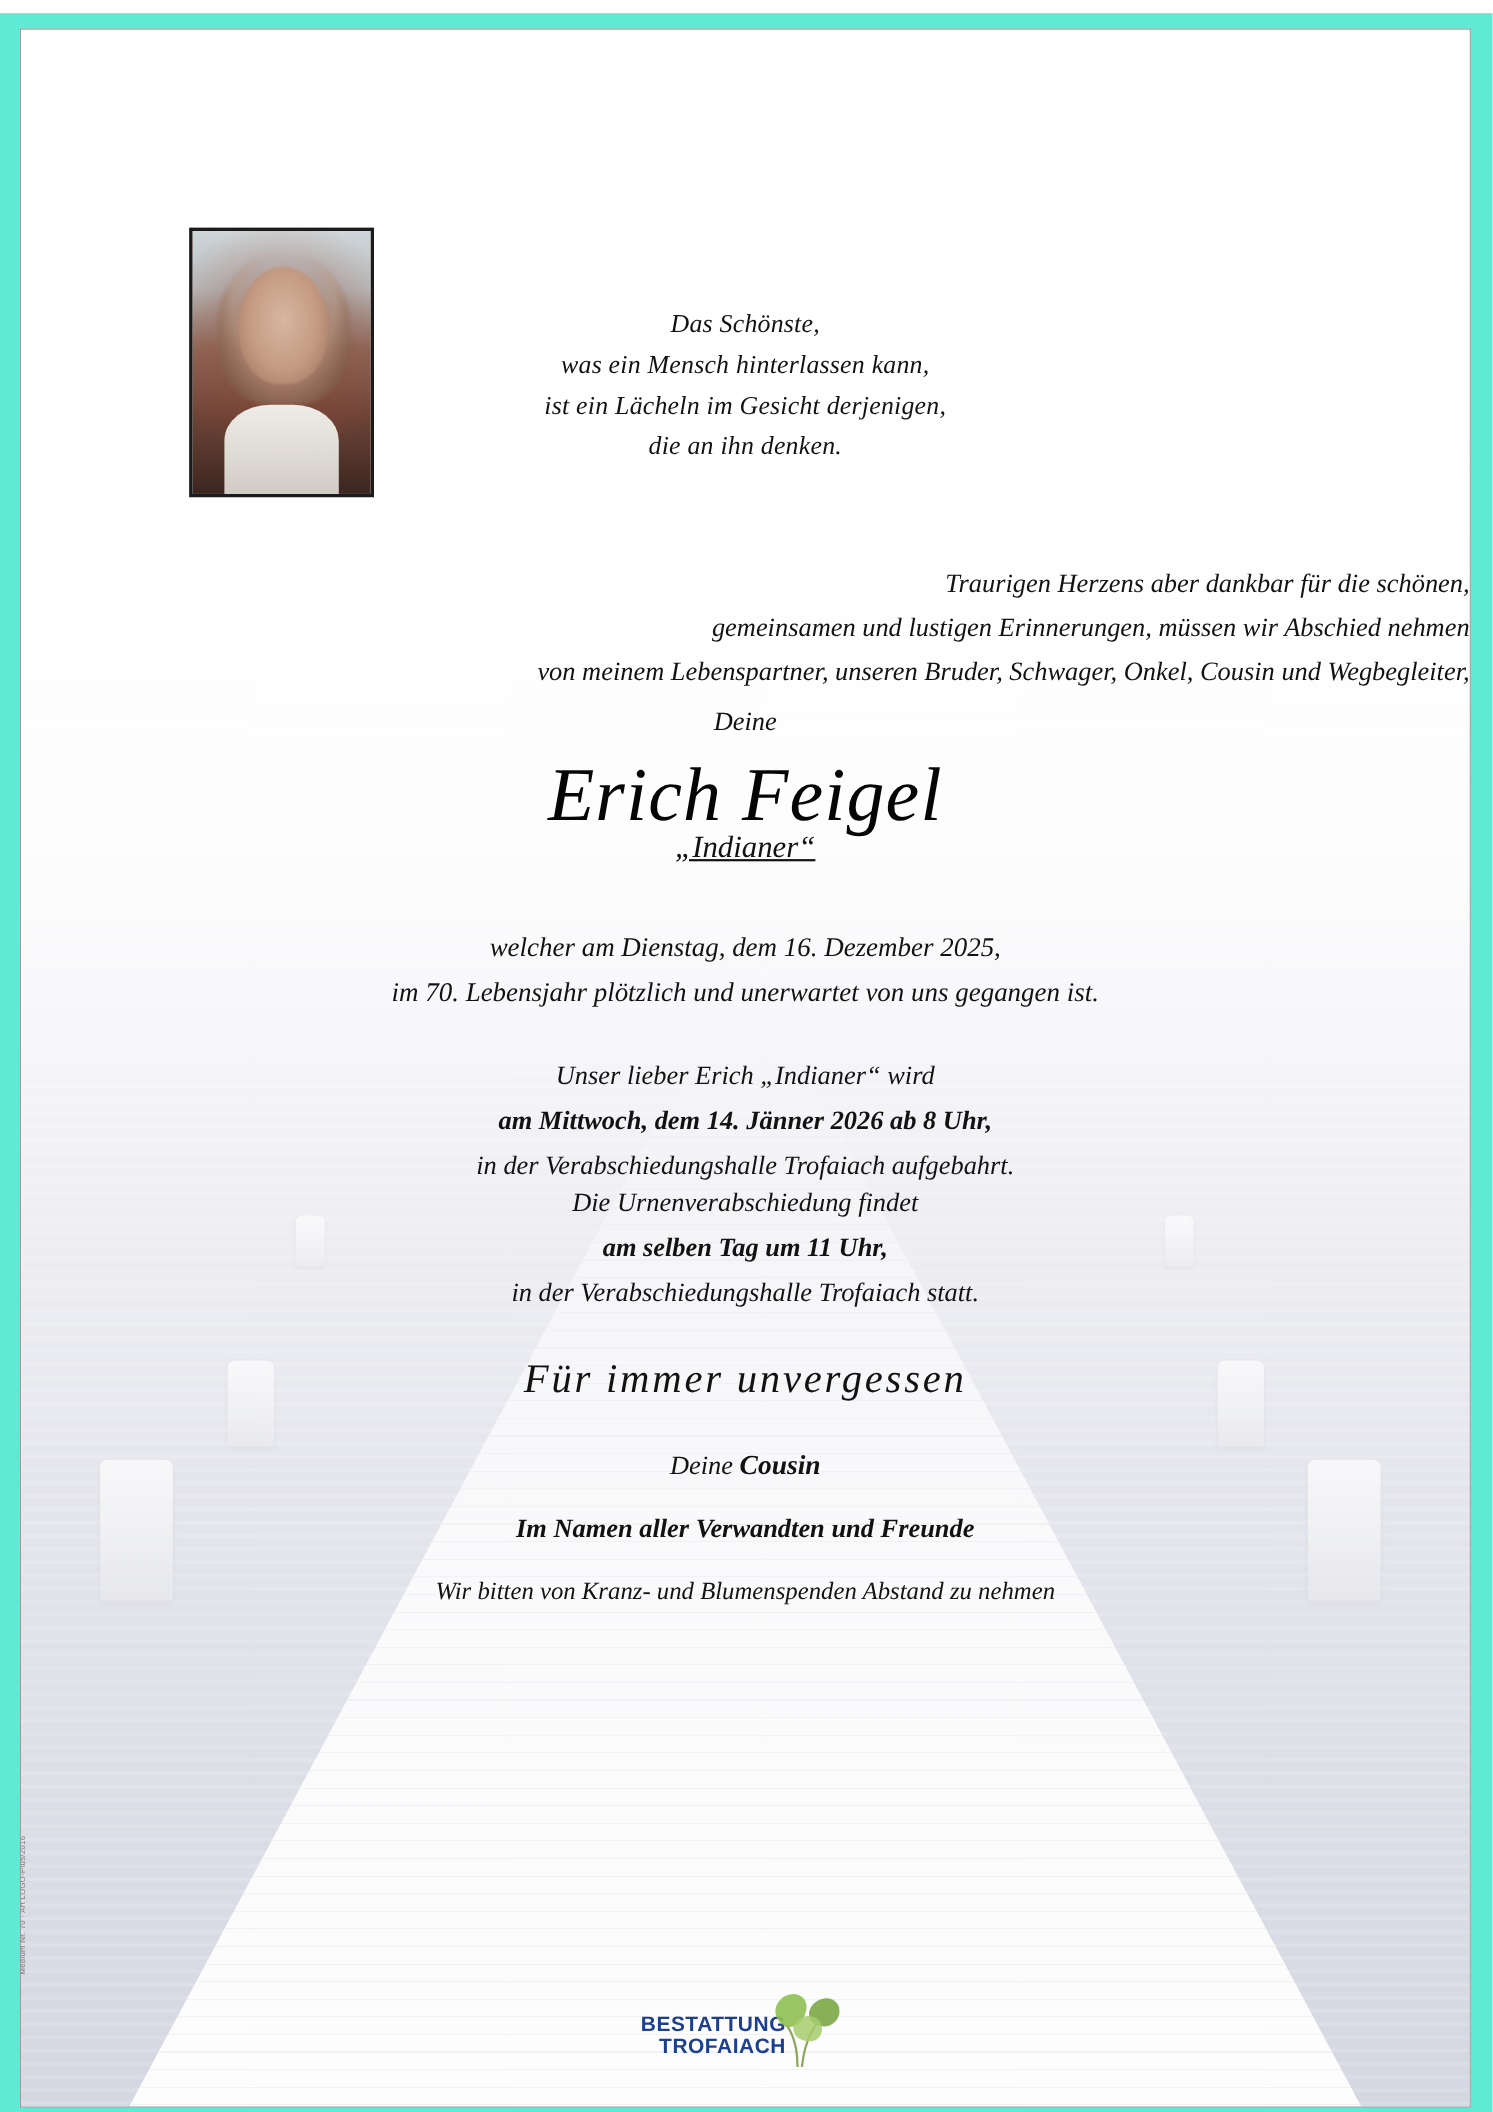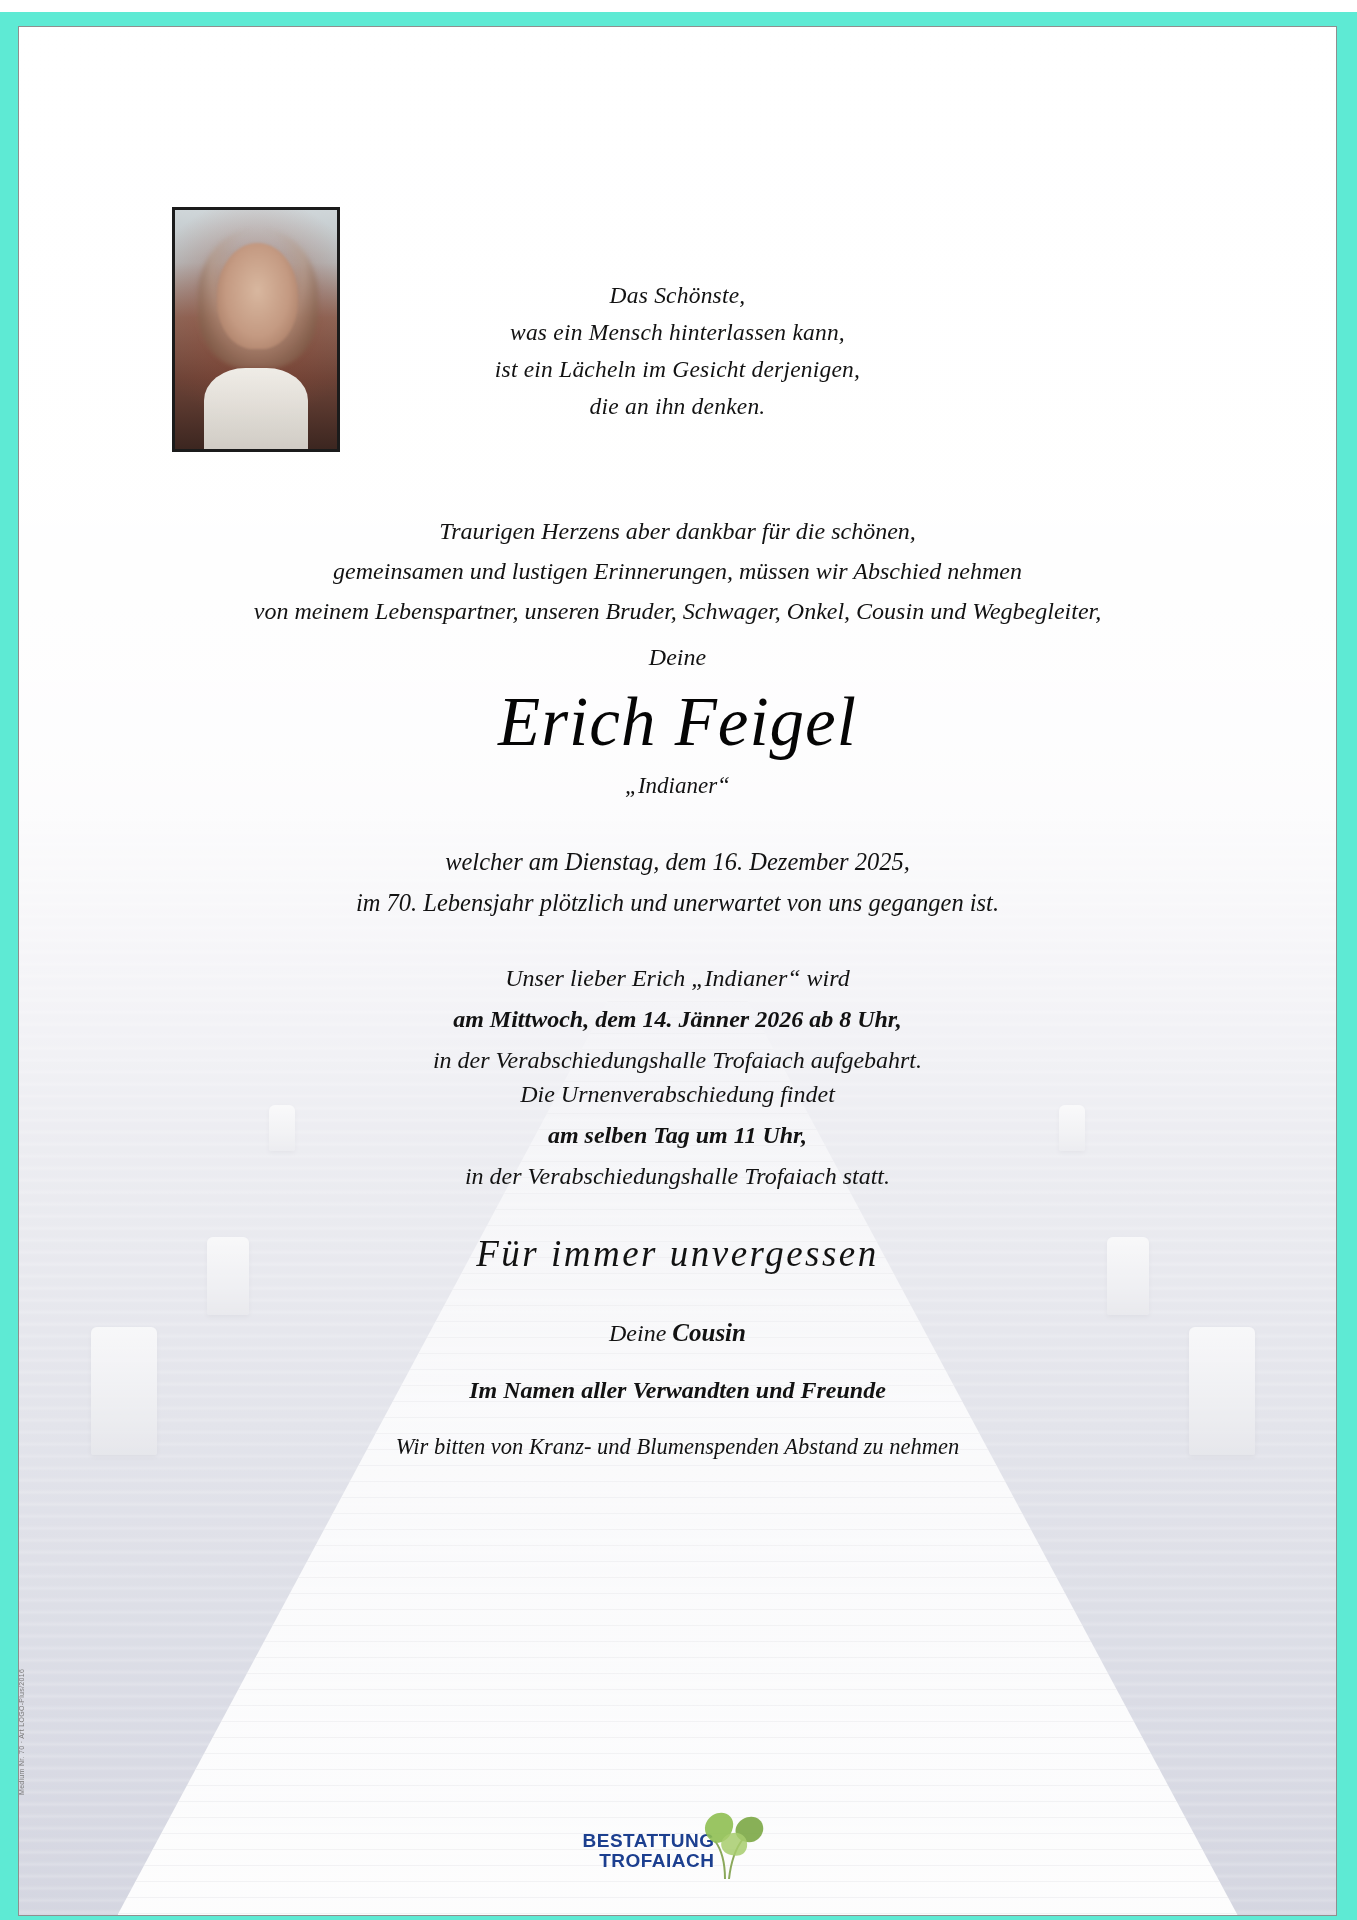"Traurigen Herzens aber dankbar für" .intro { text-align: none -> right }
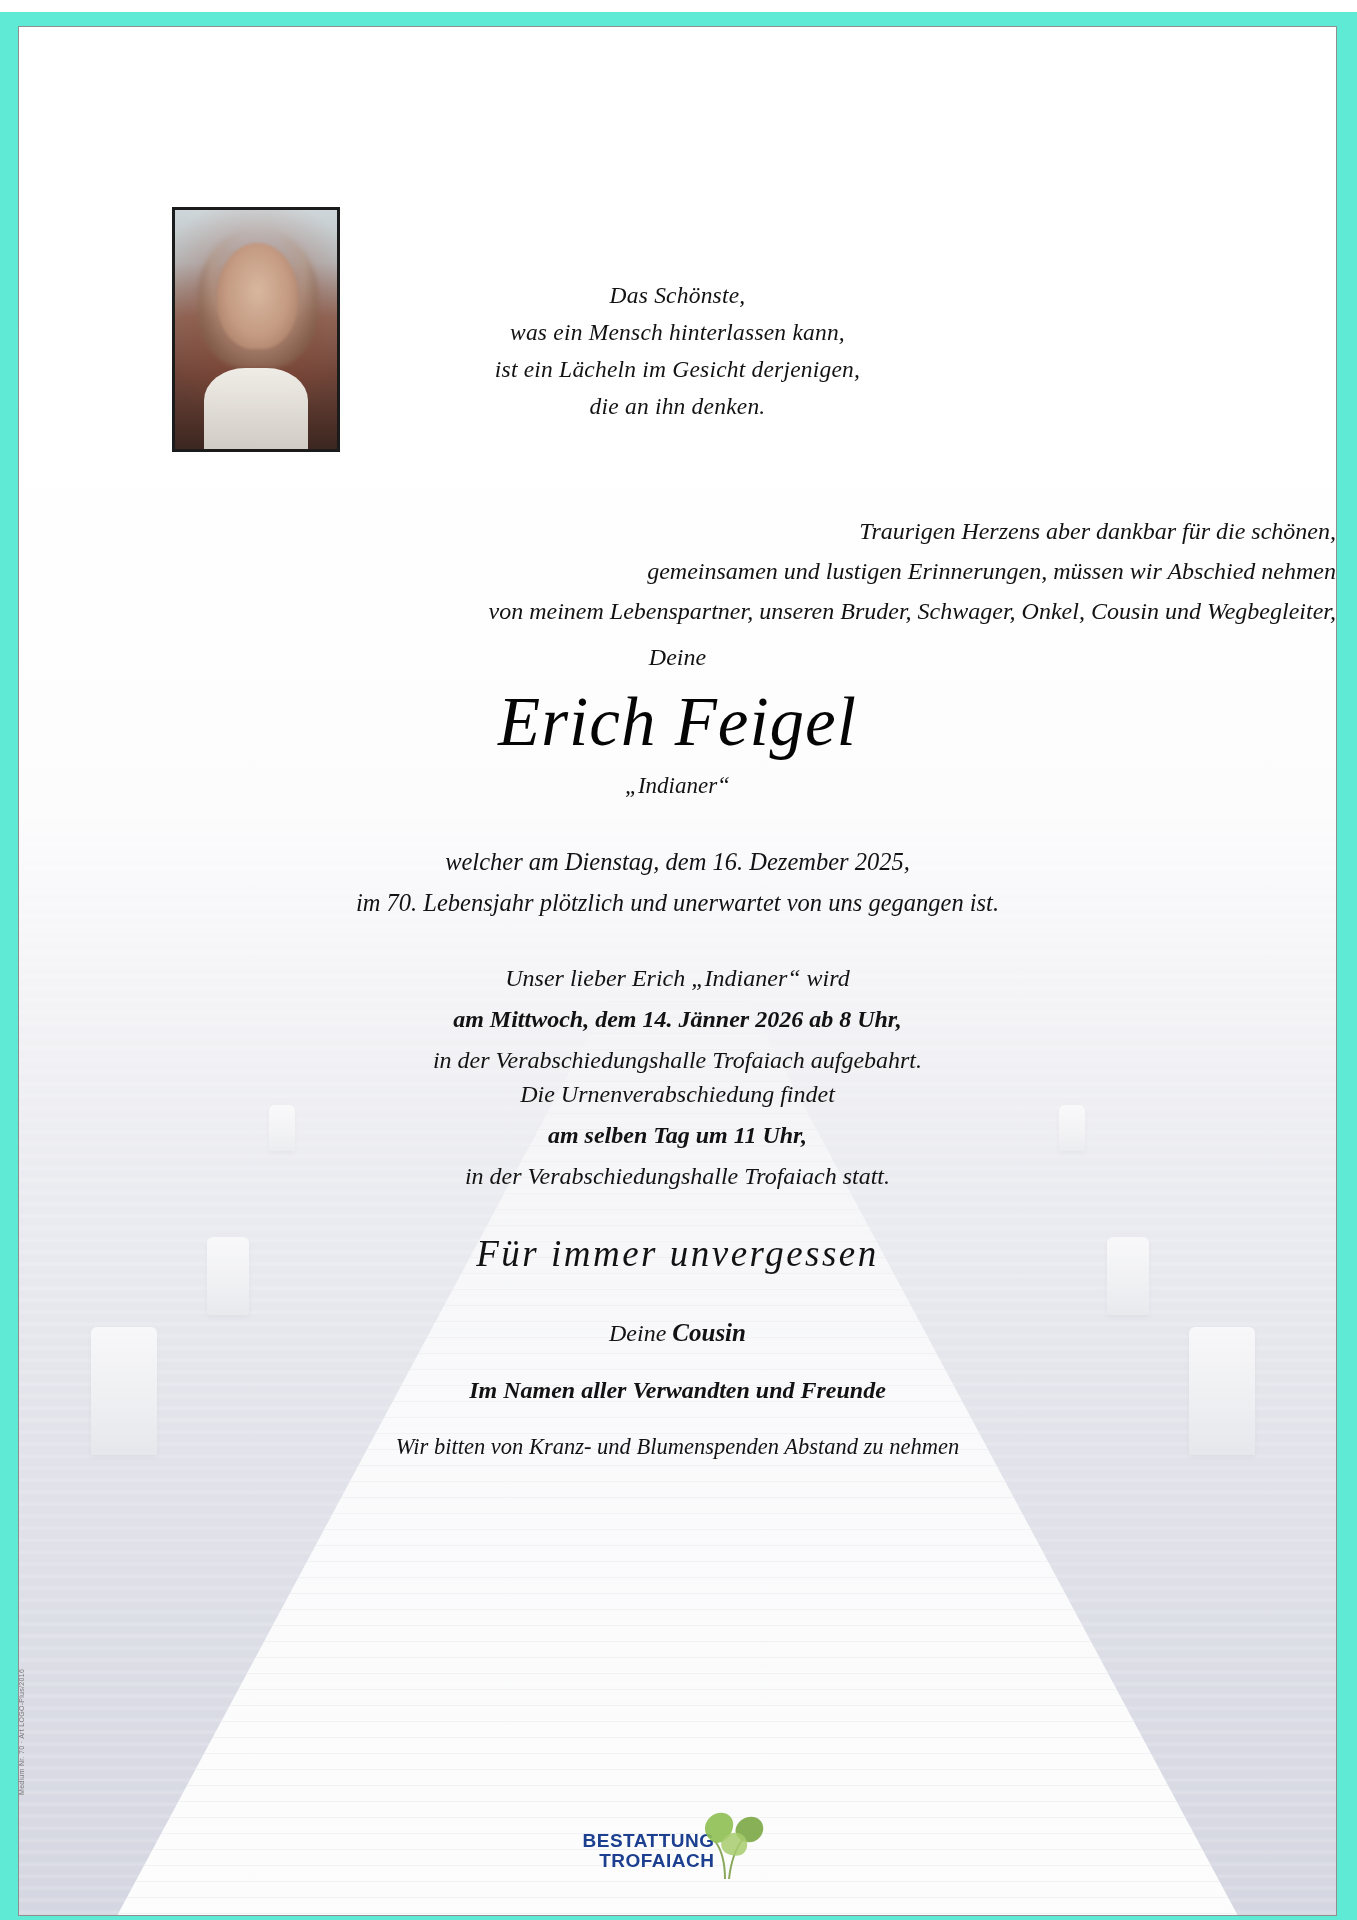"„Indianer“" .nickname { font-size: 23px -> 28px; text-decoration: none -> underline; top: 742px -> 724px }
